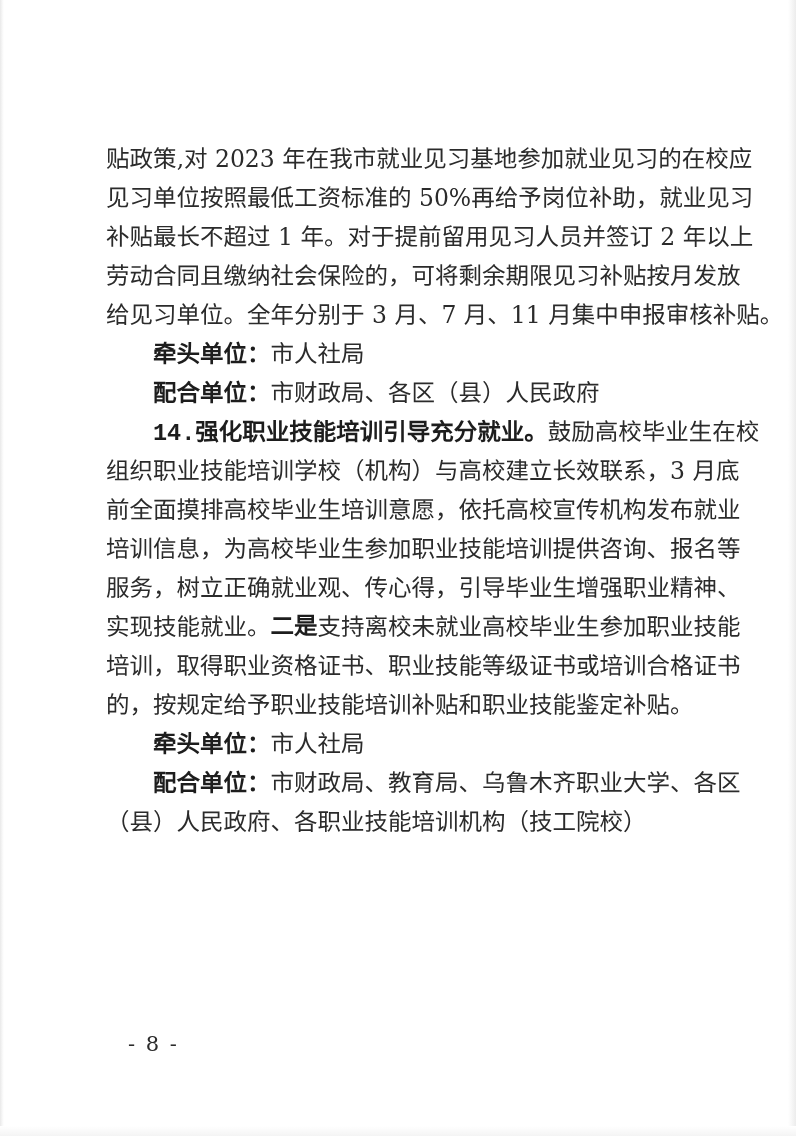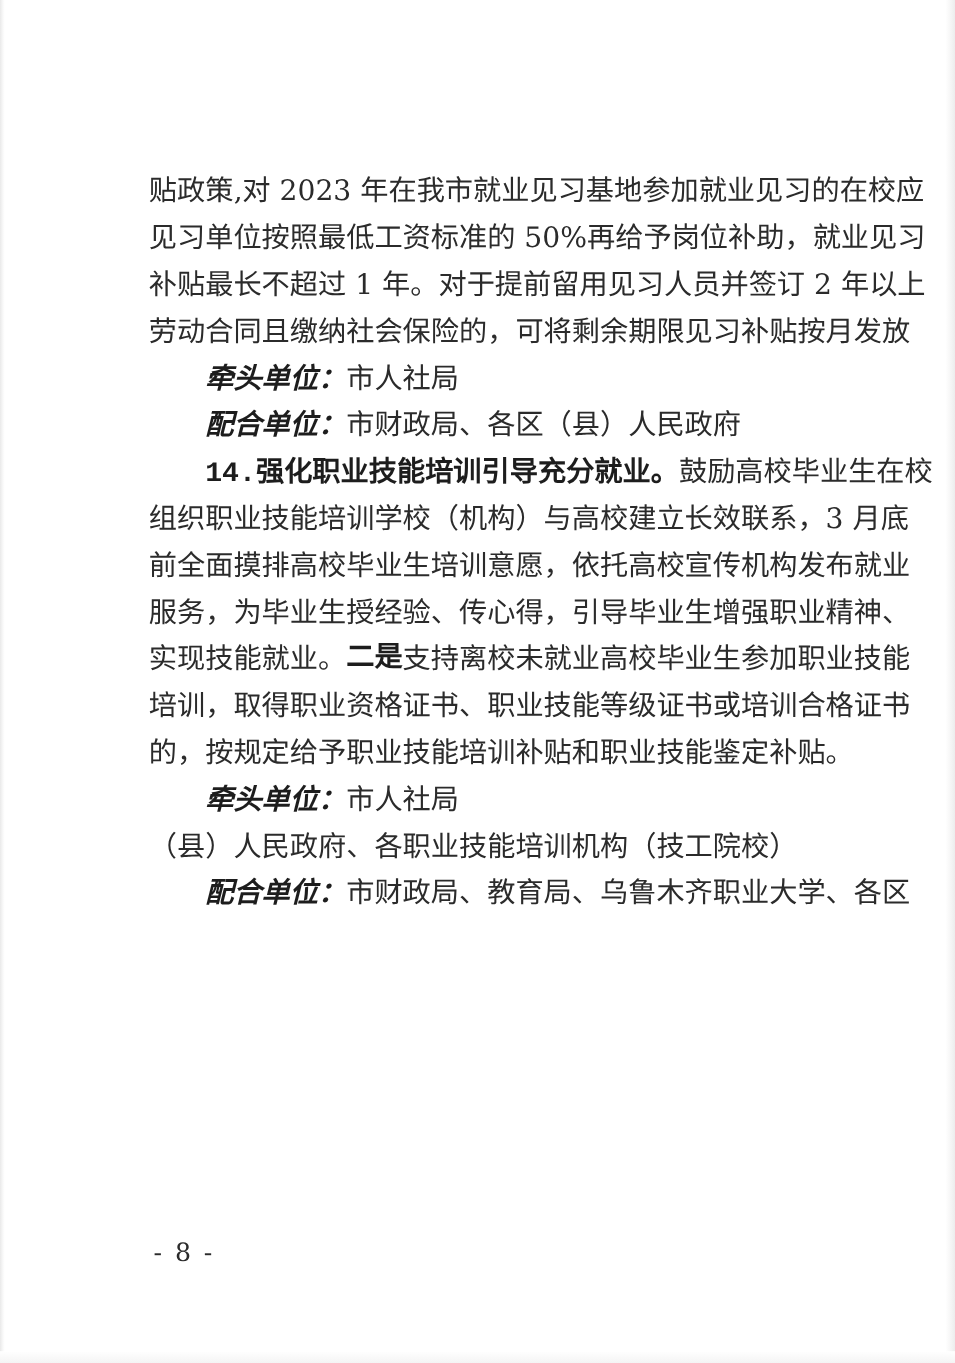"贴政策‚对 2023 年在我市就业见习基地参加就业见习的在校应" .body-text { left: 124px -> 106px }
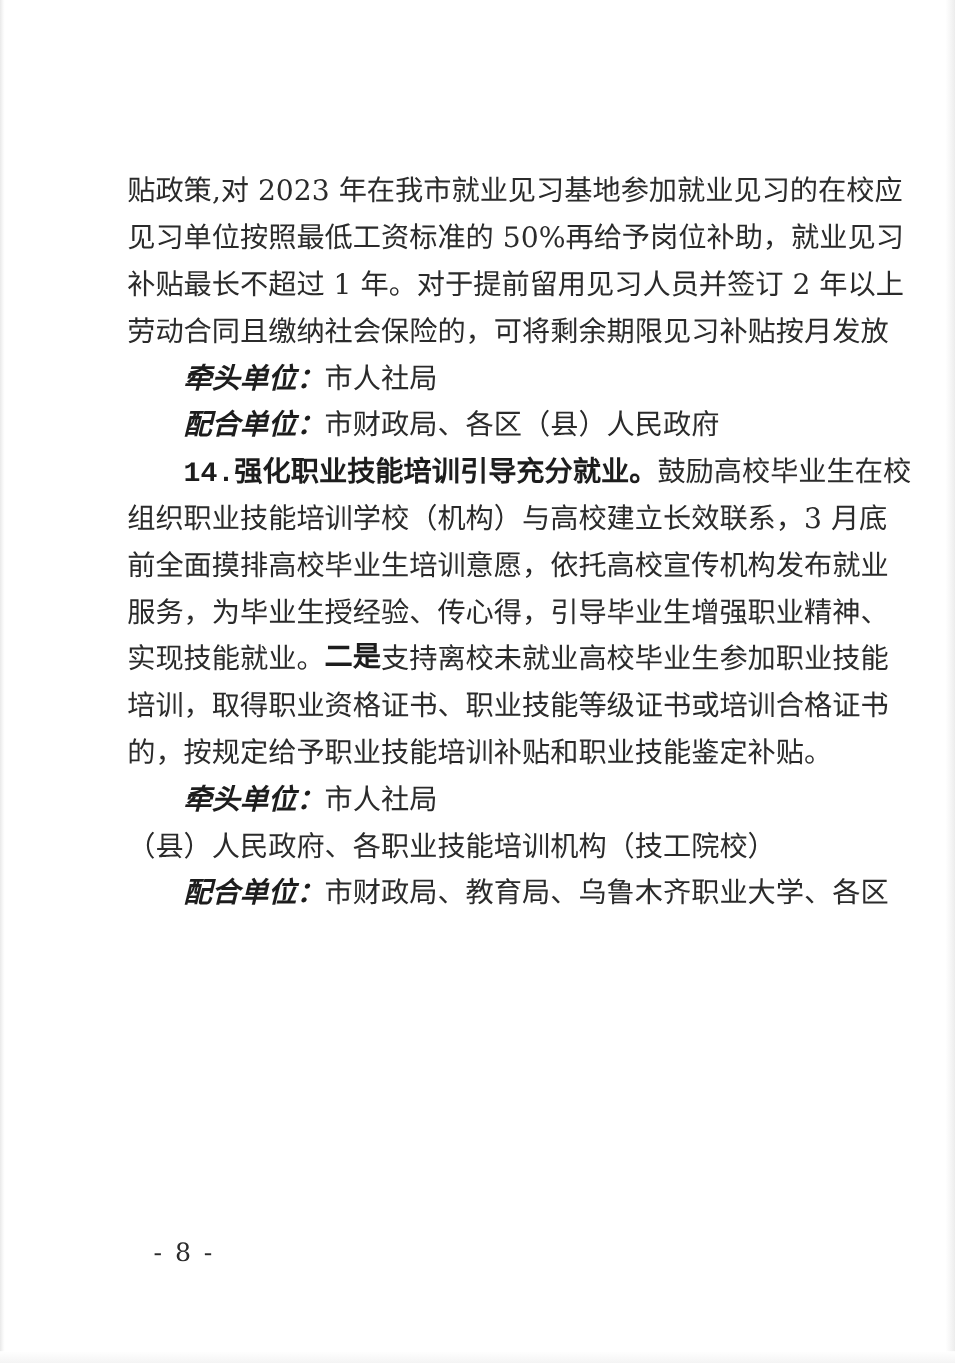"给见习单位。全年分别于 3 月、7 月、11 月集中申报审核补贴。" div.line { html: none -> <div> <span>给见习单位。全年分别于 3 月、7 月、11 月集中申报审核补贴。</span> </div> }
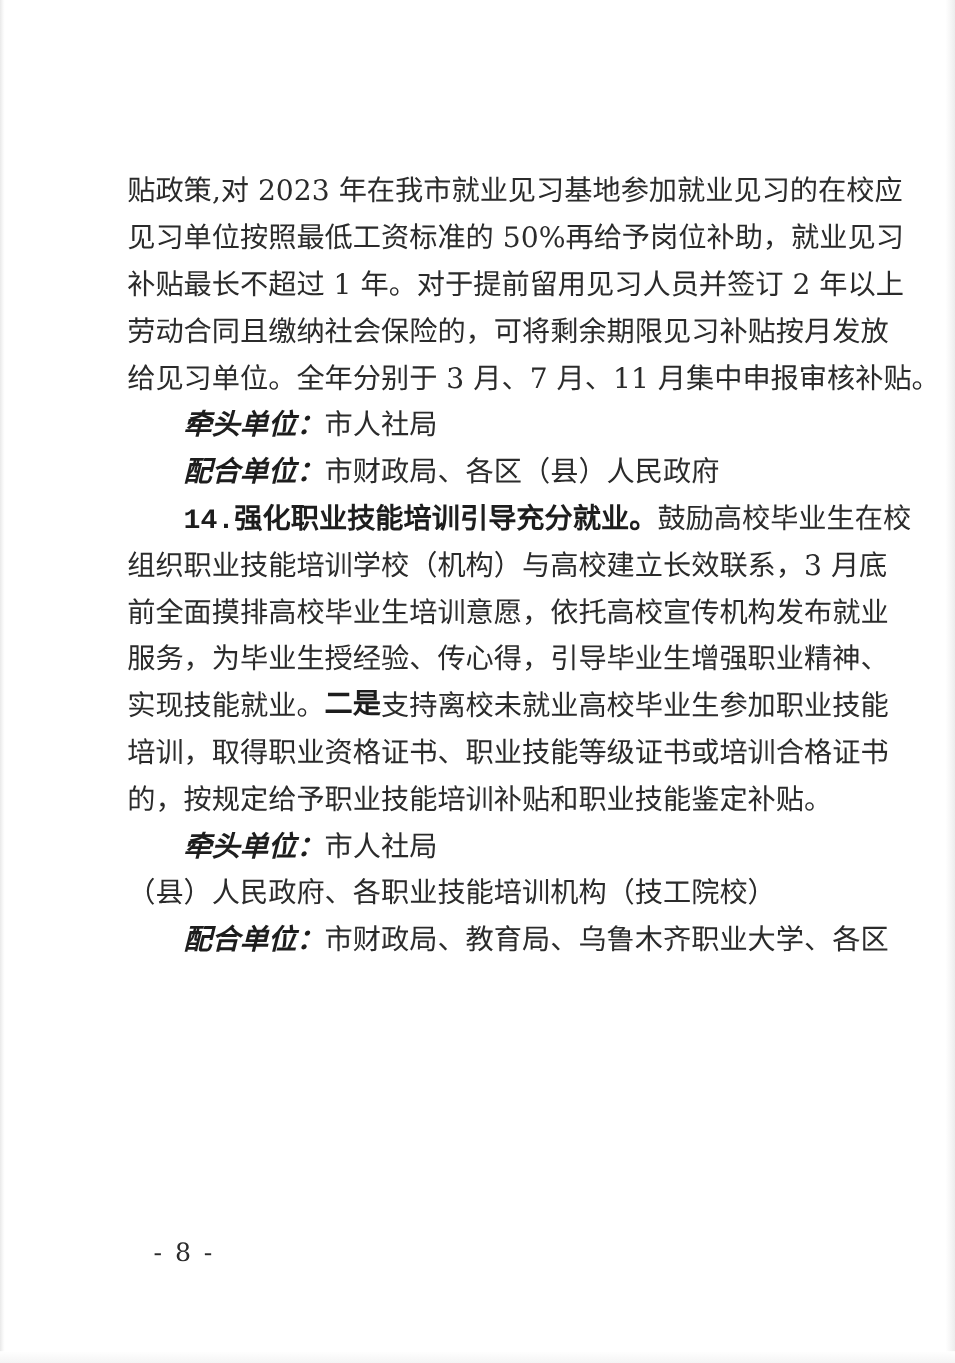"牵头单位：" .label { font-style: italic -> none }
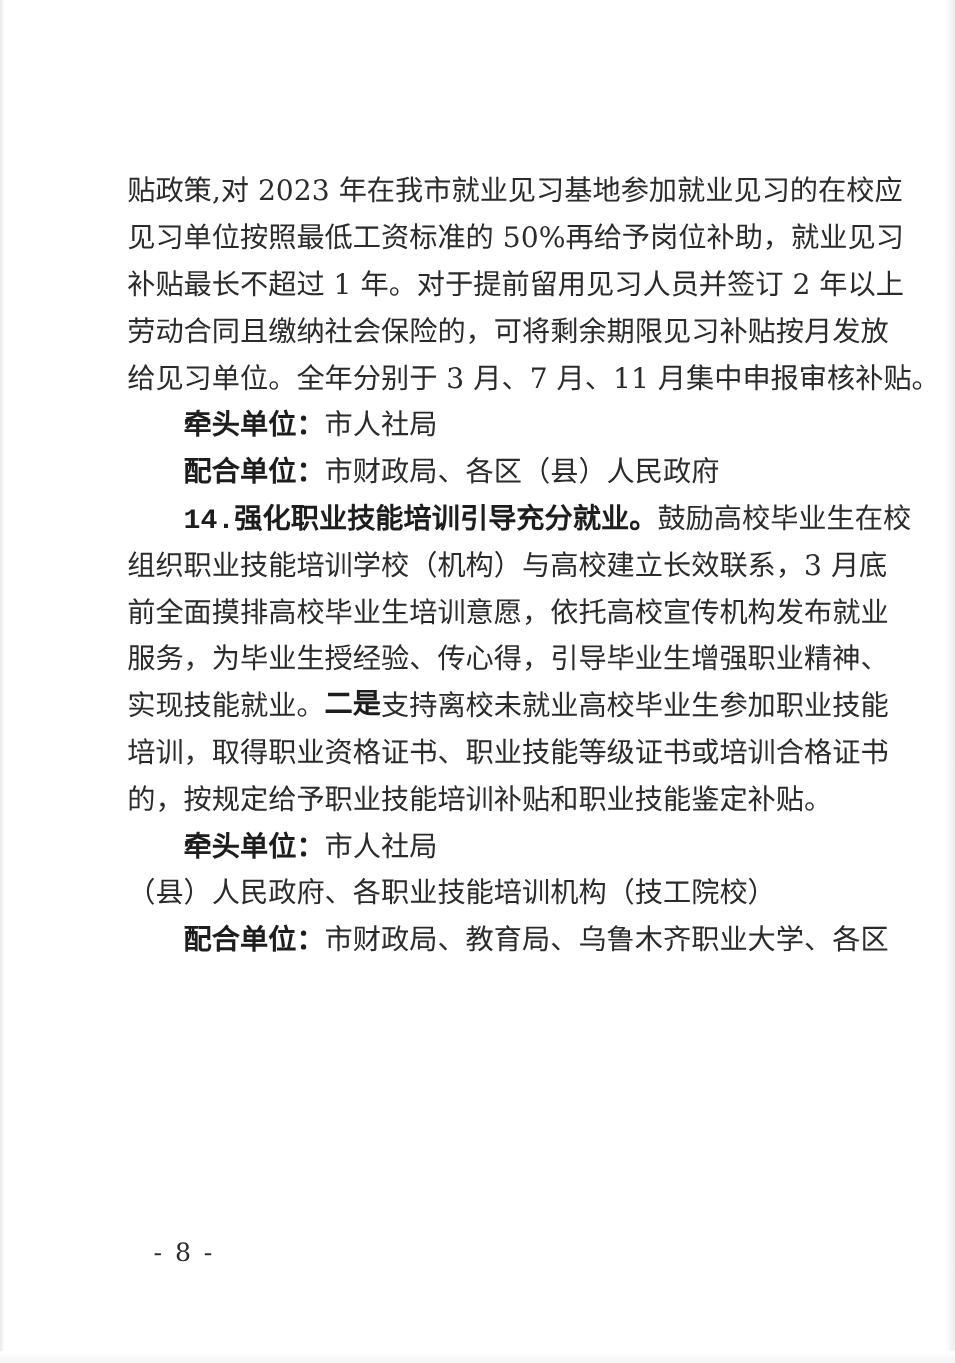"培训信息，为高校毕业生参加职业技能培训提供咨询、报名等" div.line { html: none -> <div> <span>培训信息，为高校毕业生参加职业技能培训提供咨询、报名等</span> </div> }
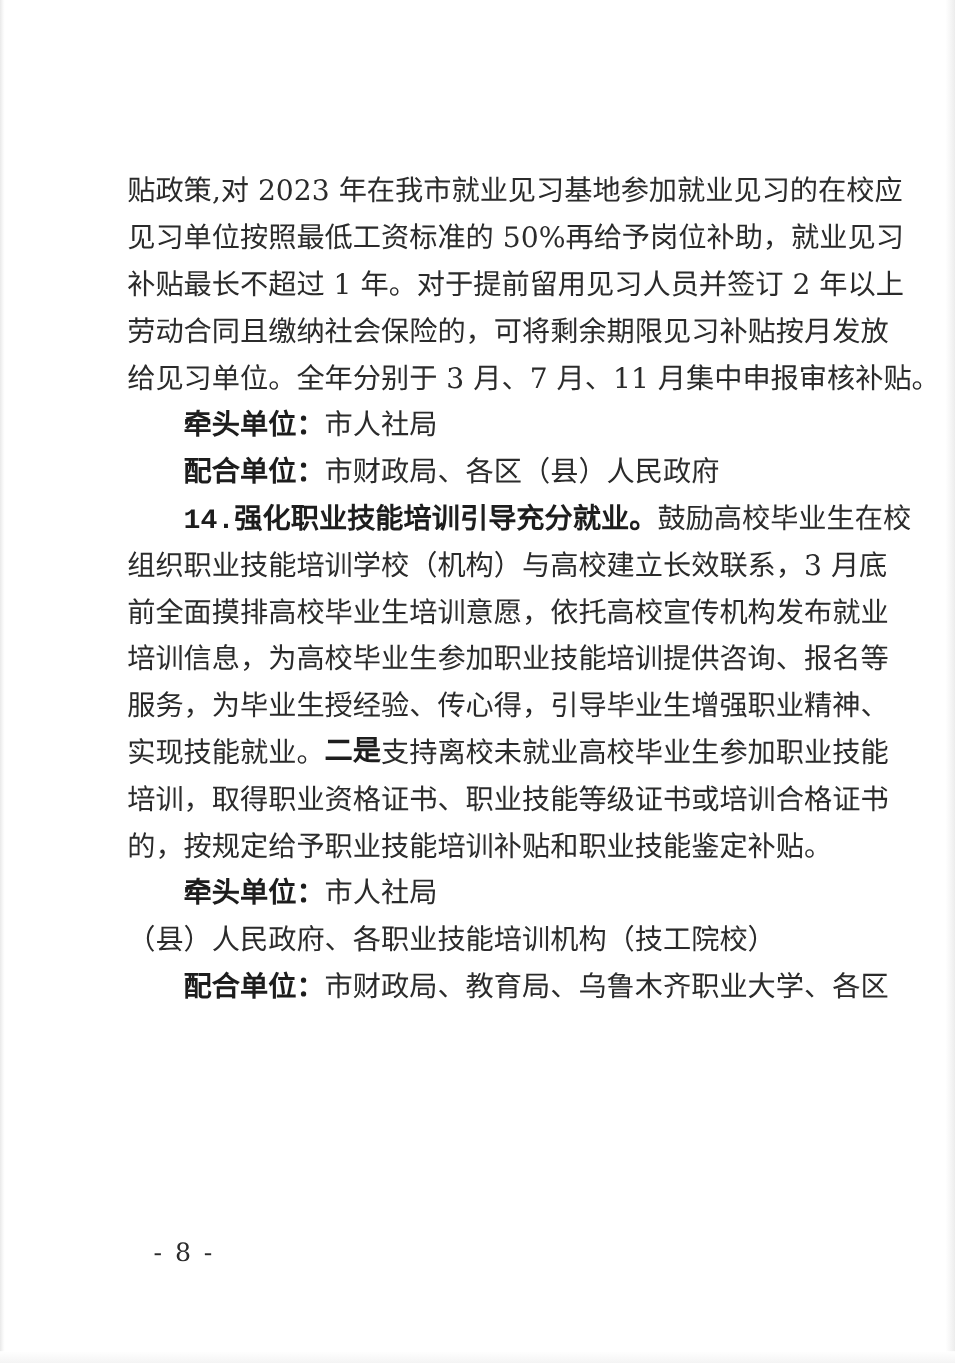"服务，为毕业生授经验、传心得，引导毕业生增强职业精神、" span { text: 为毕业生授经验 -> 树立正确就业观 }
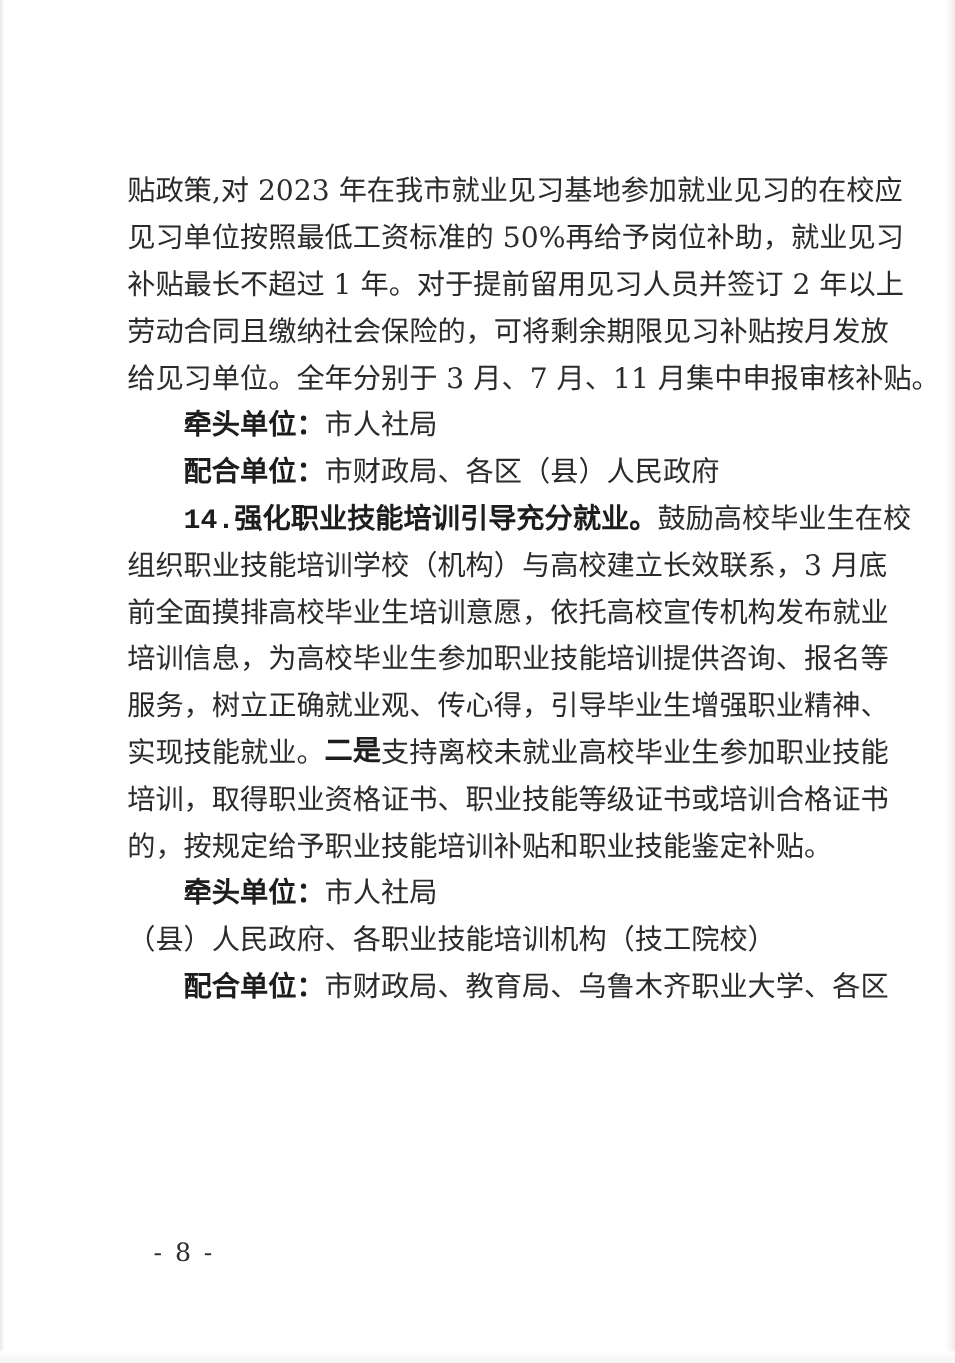"（县）人民政府、各职业技能培训机构（技工院校）" div.line { order: before "配合单位：市财政局、教育局、乌鲁木齐职业大学、各区" -> after "配合单位：市财政局、教育局、乌鲁木齐职业大学、各区" }
